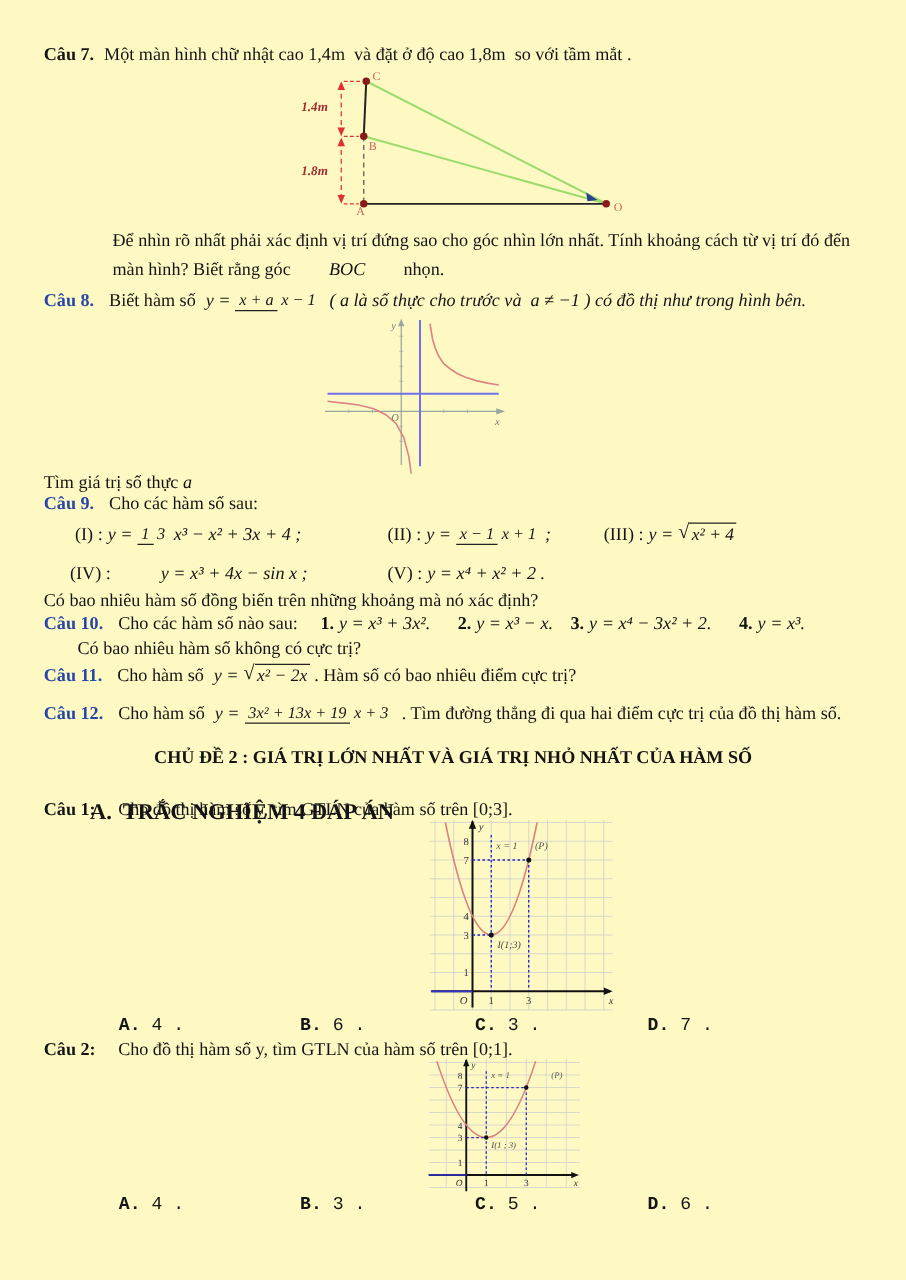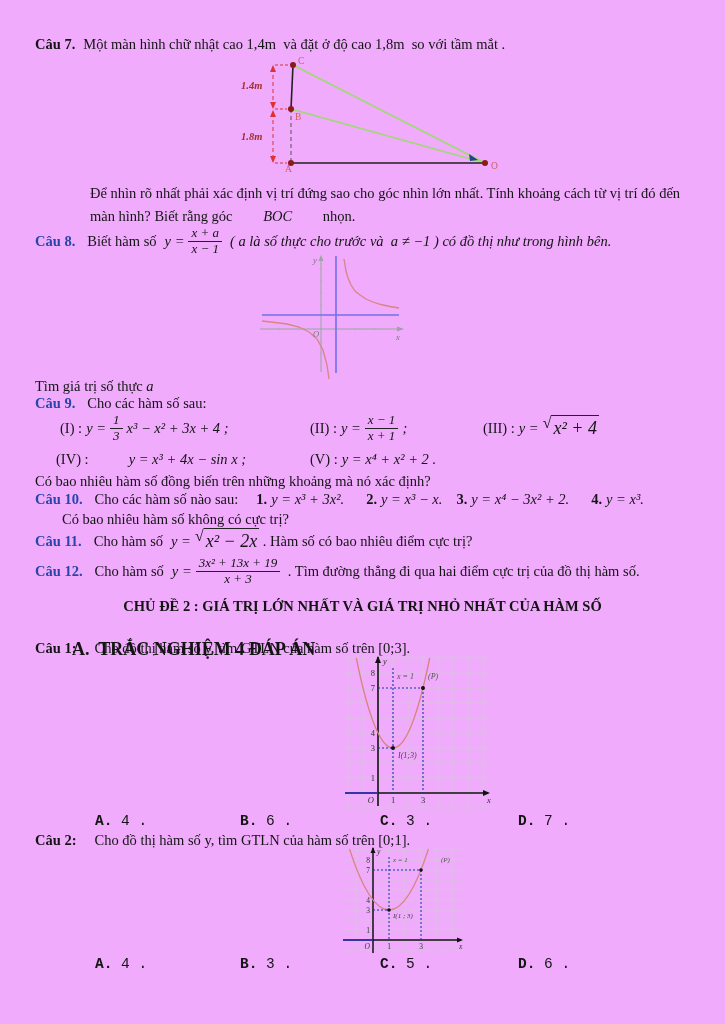"Câu 7." .page { background: #f0abfc -> #fef9c3 }
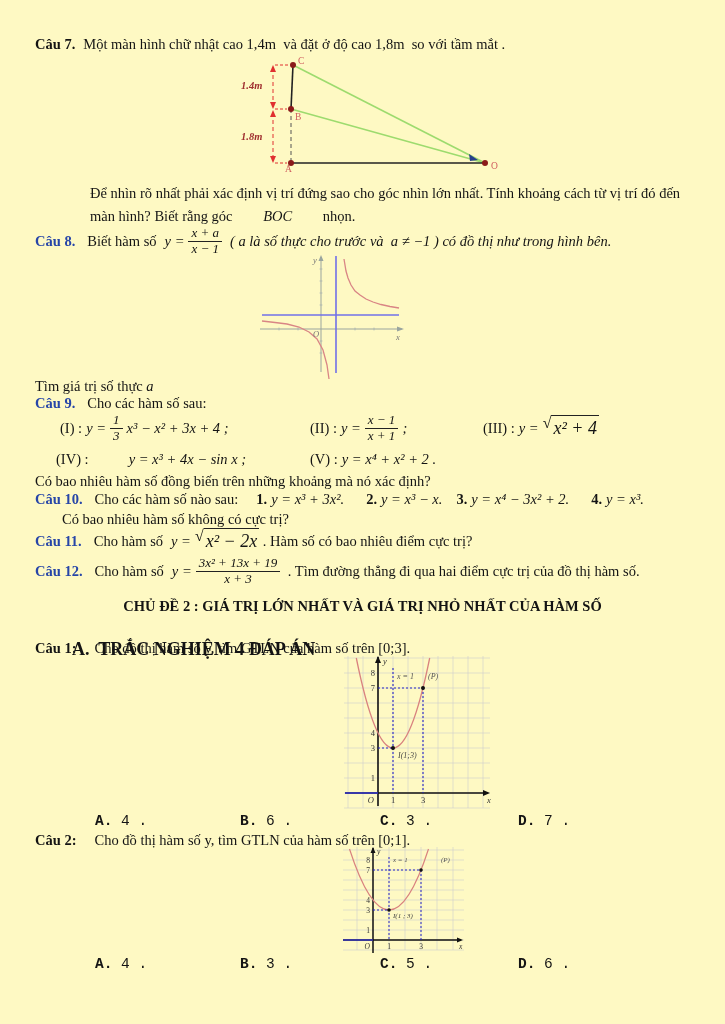"x + a" .frac { flex-direction: column -> row }
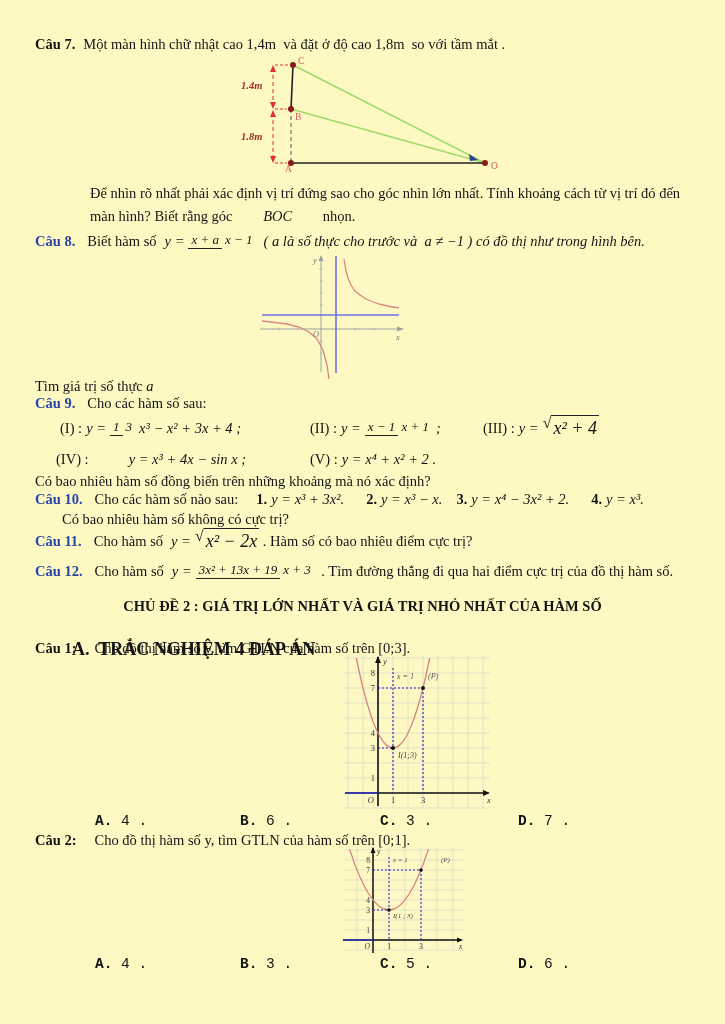"x² + 4" .sqrt .rad { font-size: 18px -> 14px }
